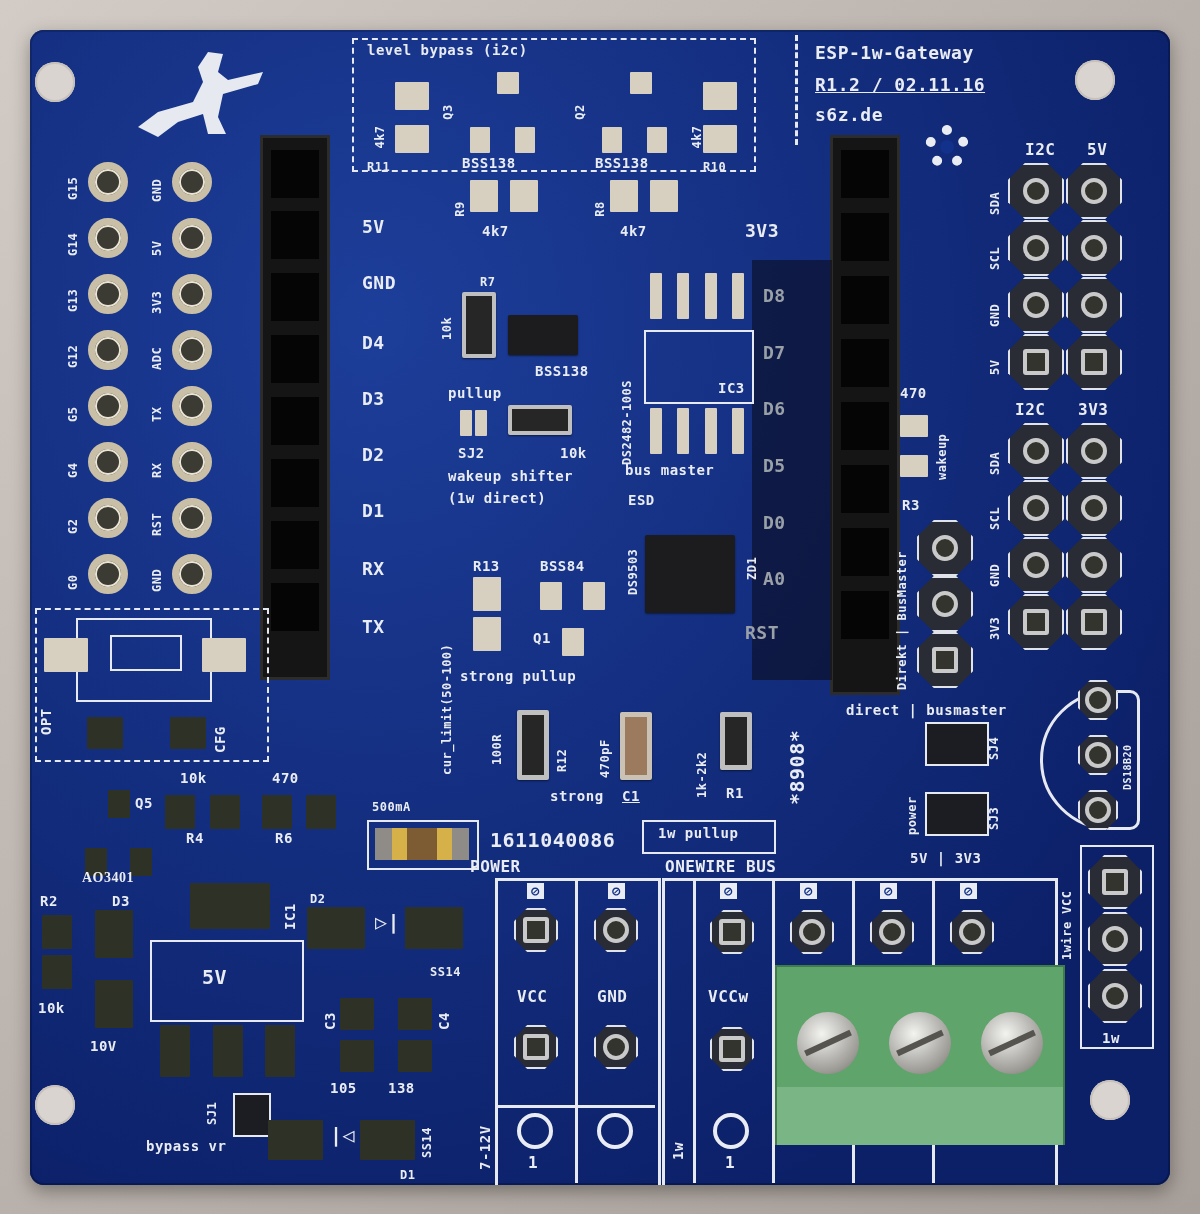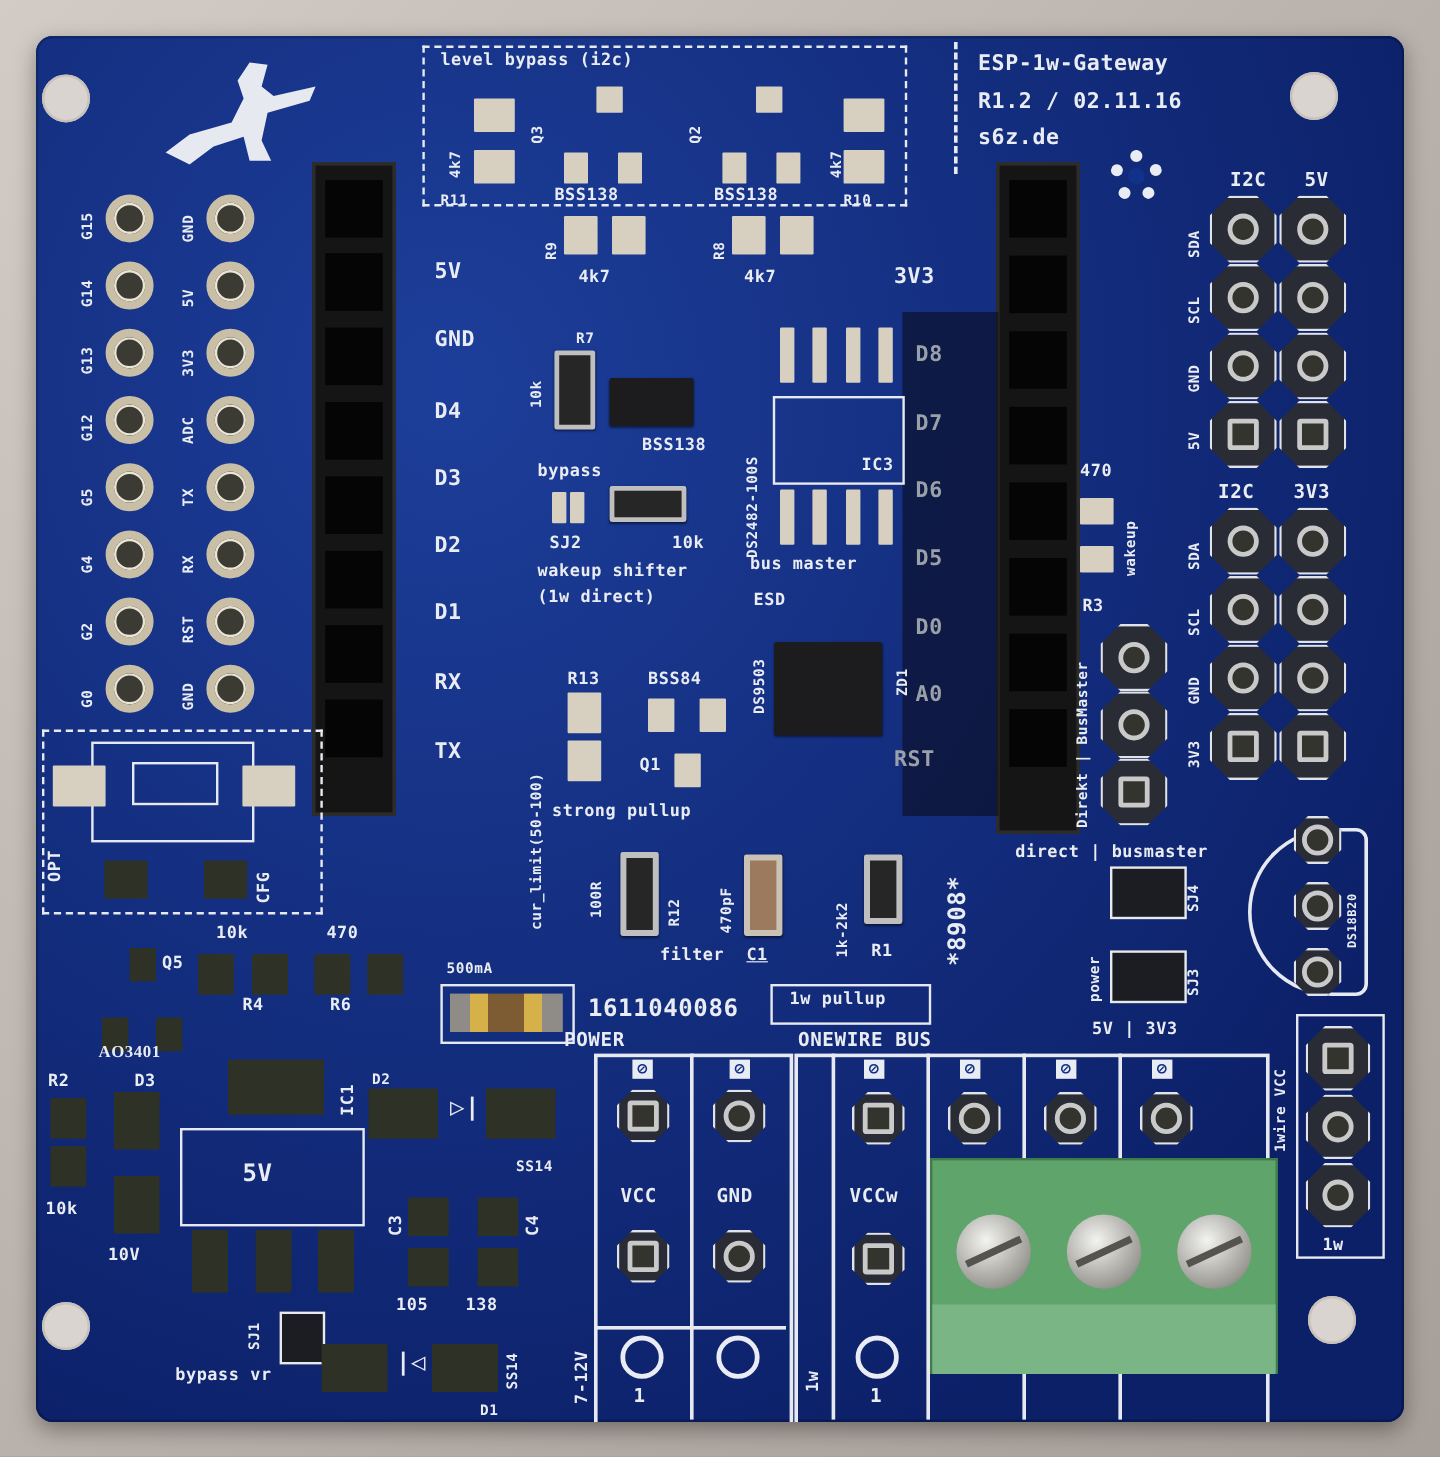"R1.2 / 02.11.16" div.silk { text-decoration: none -> underline }
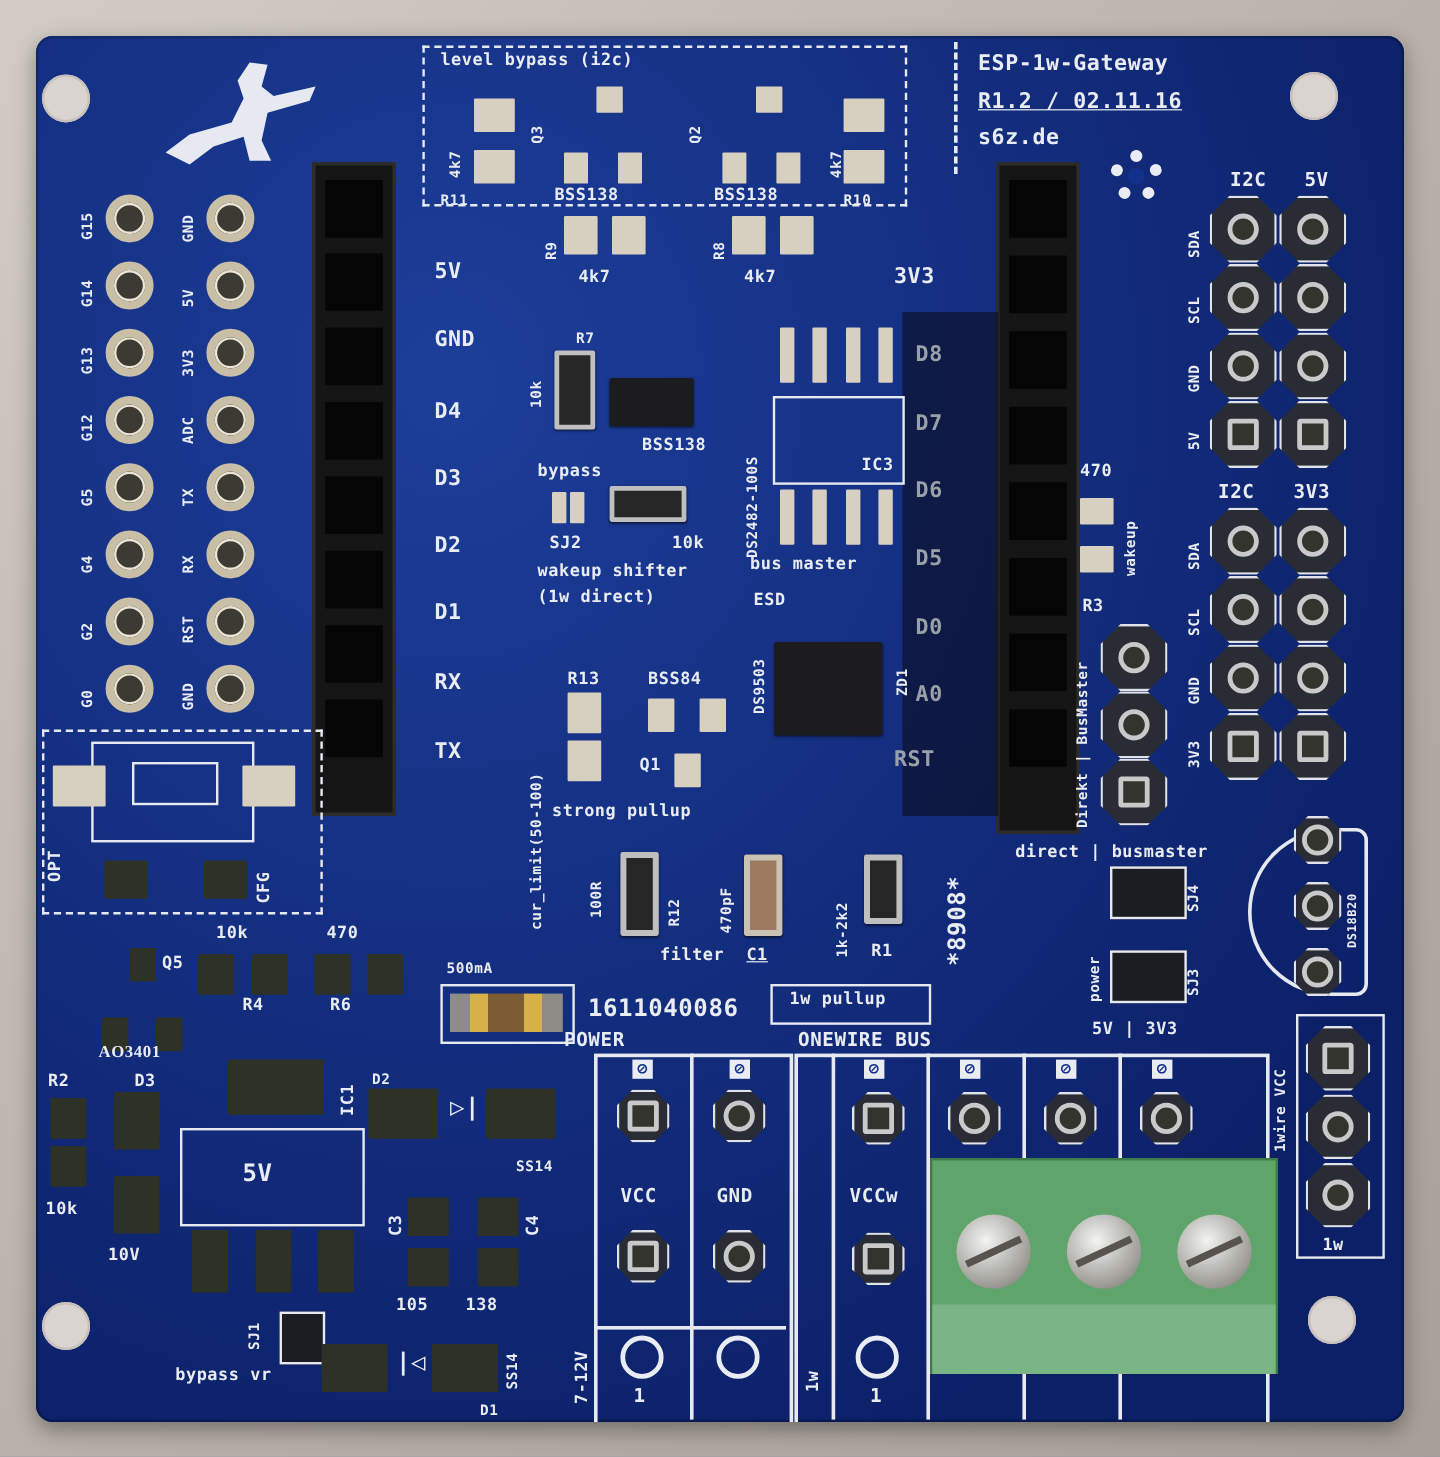"bypass" div.silk { text: bypass -> pullup }
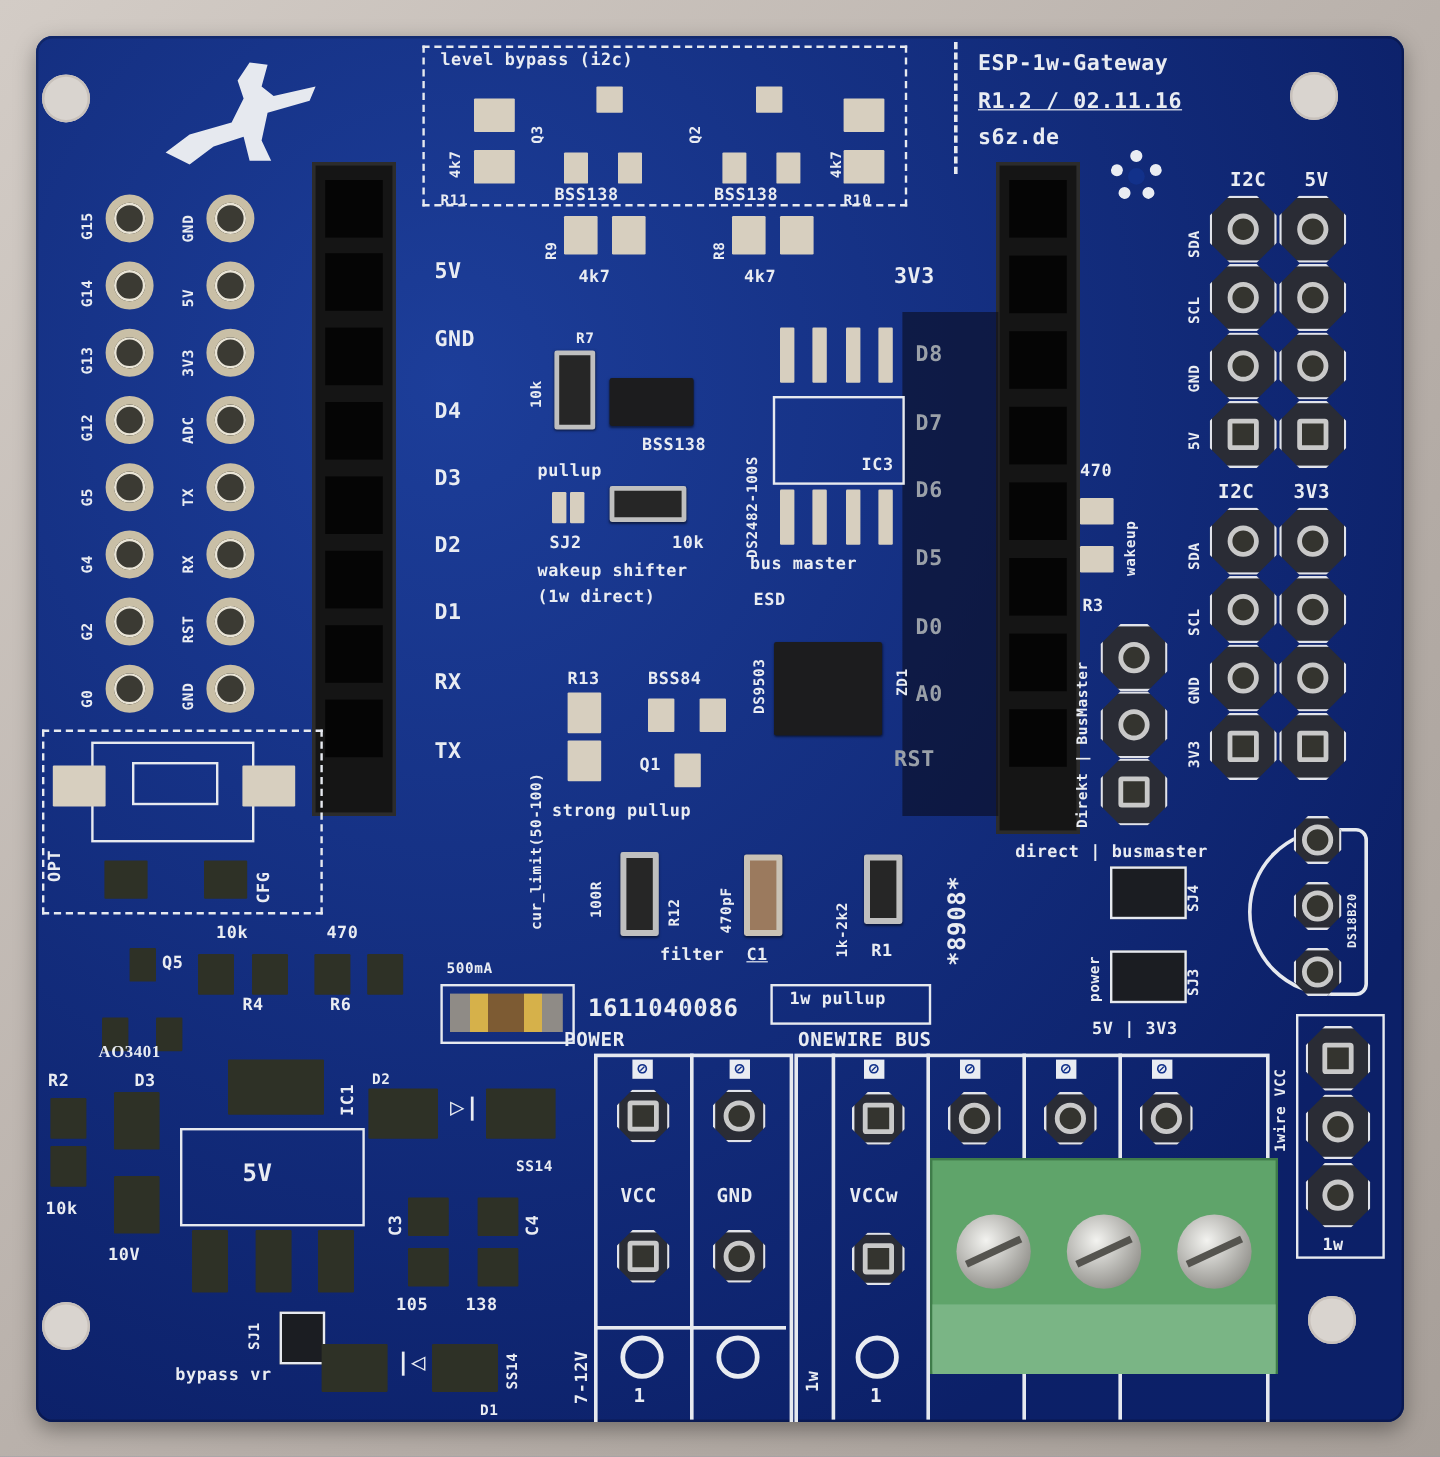"filter" div.silk { text: filter -> strong }
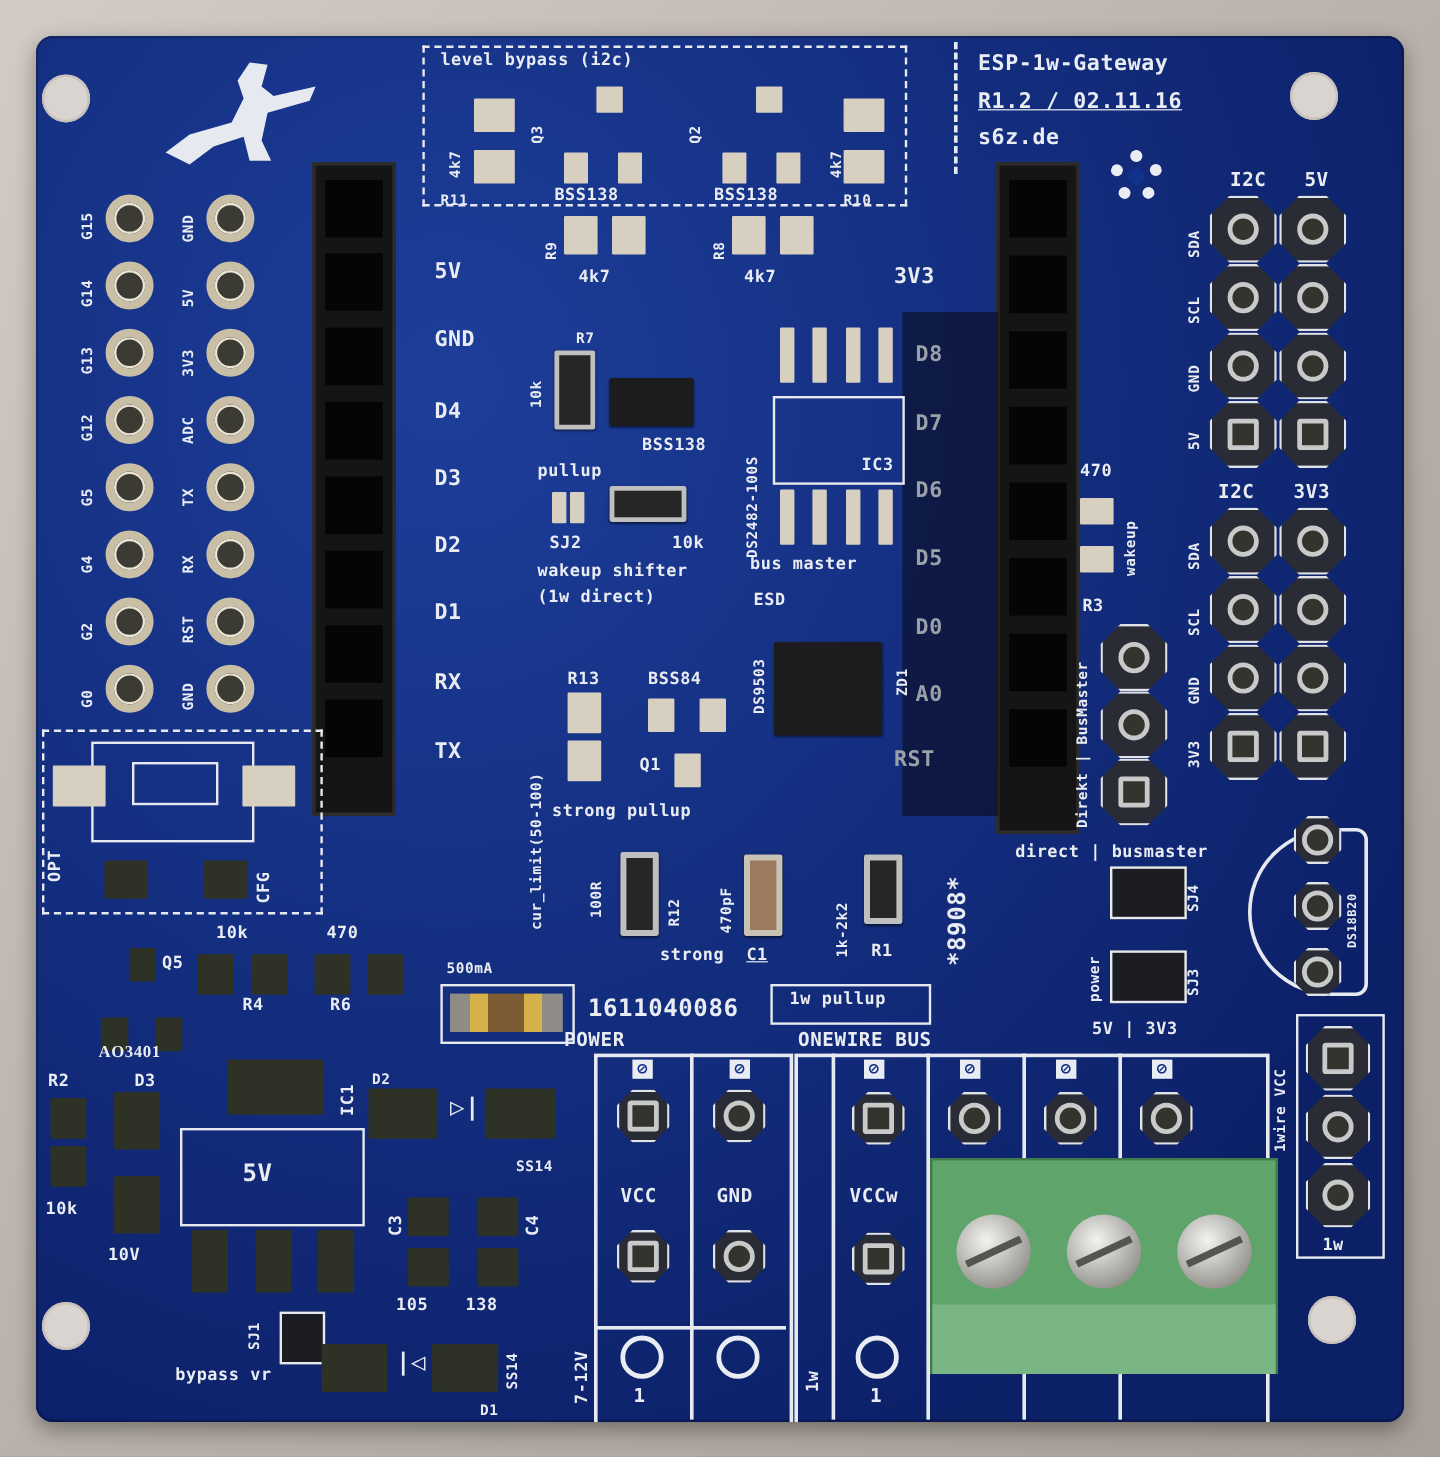"R4" div.silk { left: 172px -> 156px }
